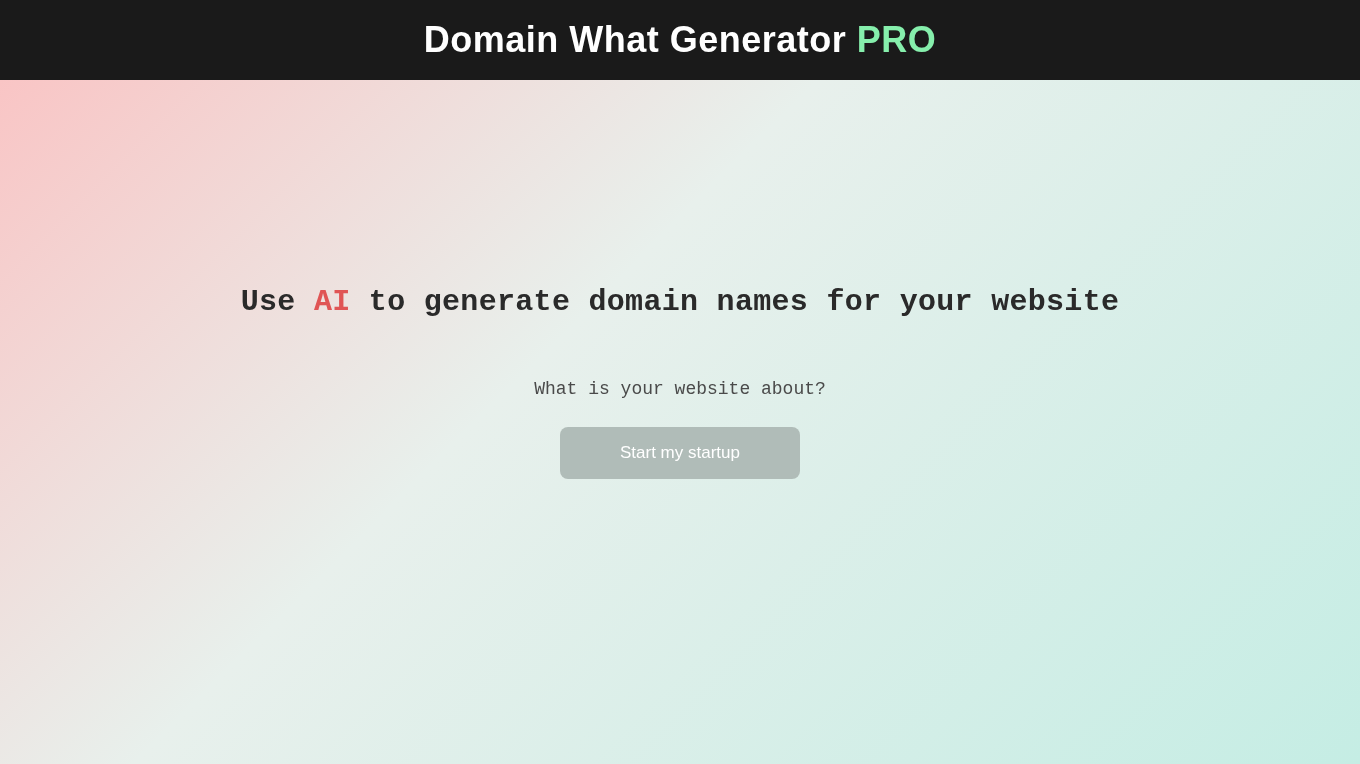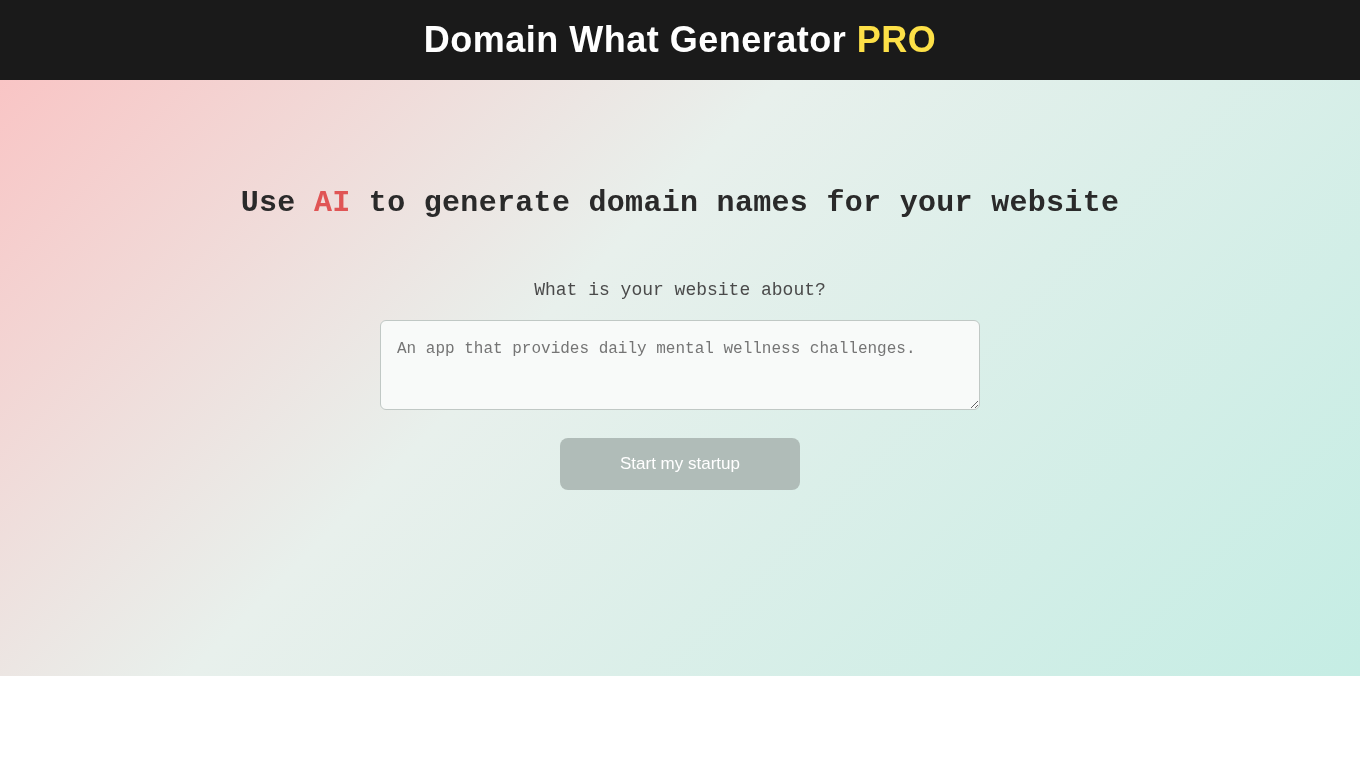"PRO" .header-title .pro { color: #fde047 -> #86efac }
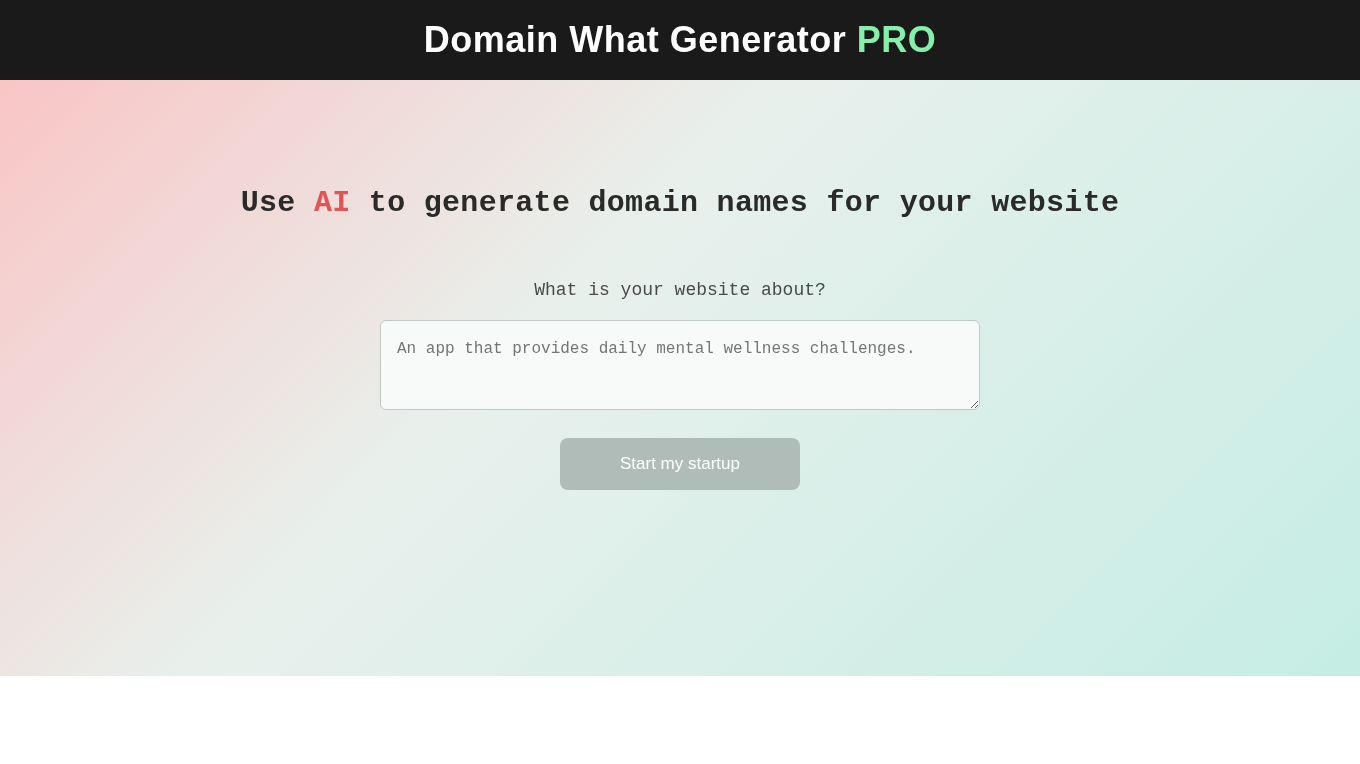"Use AI to generate domain" .main-content { height: 596px -> 684px }
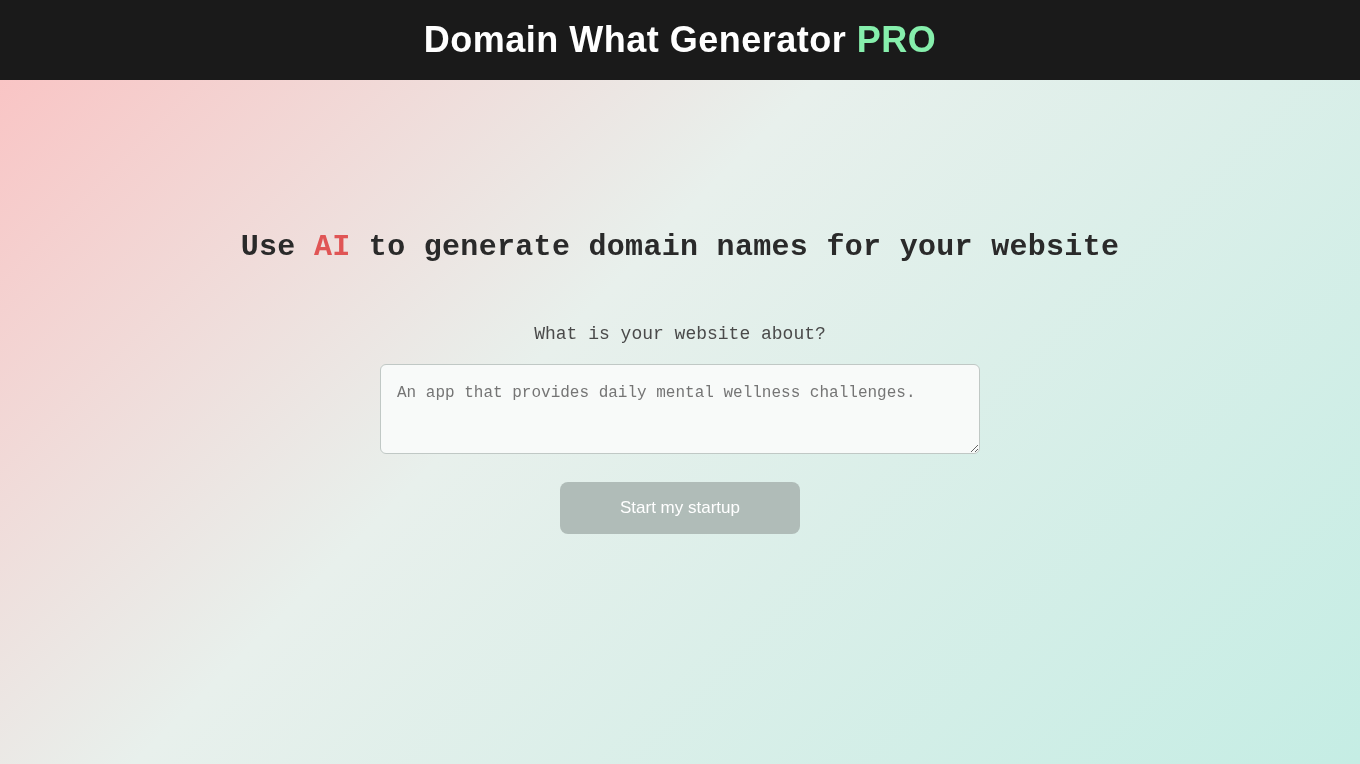"An app that provides daily" div.textarea-wrapper { html: <div> <textarea></textarea> </div> -> none }
